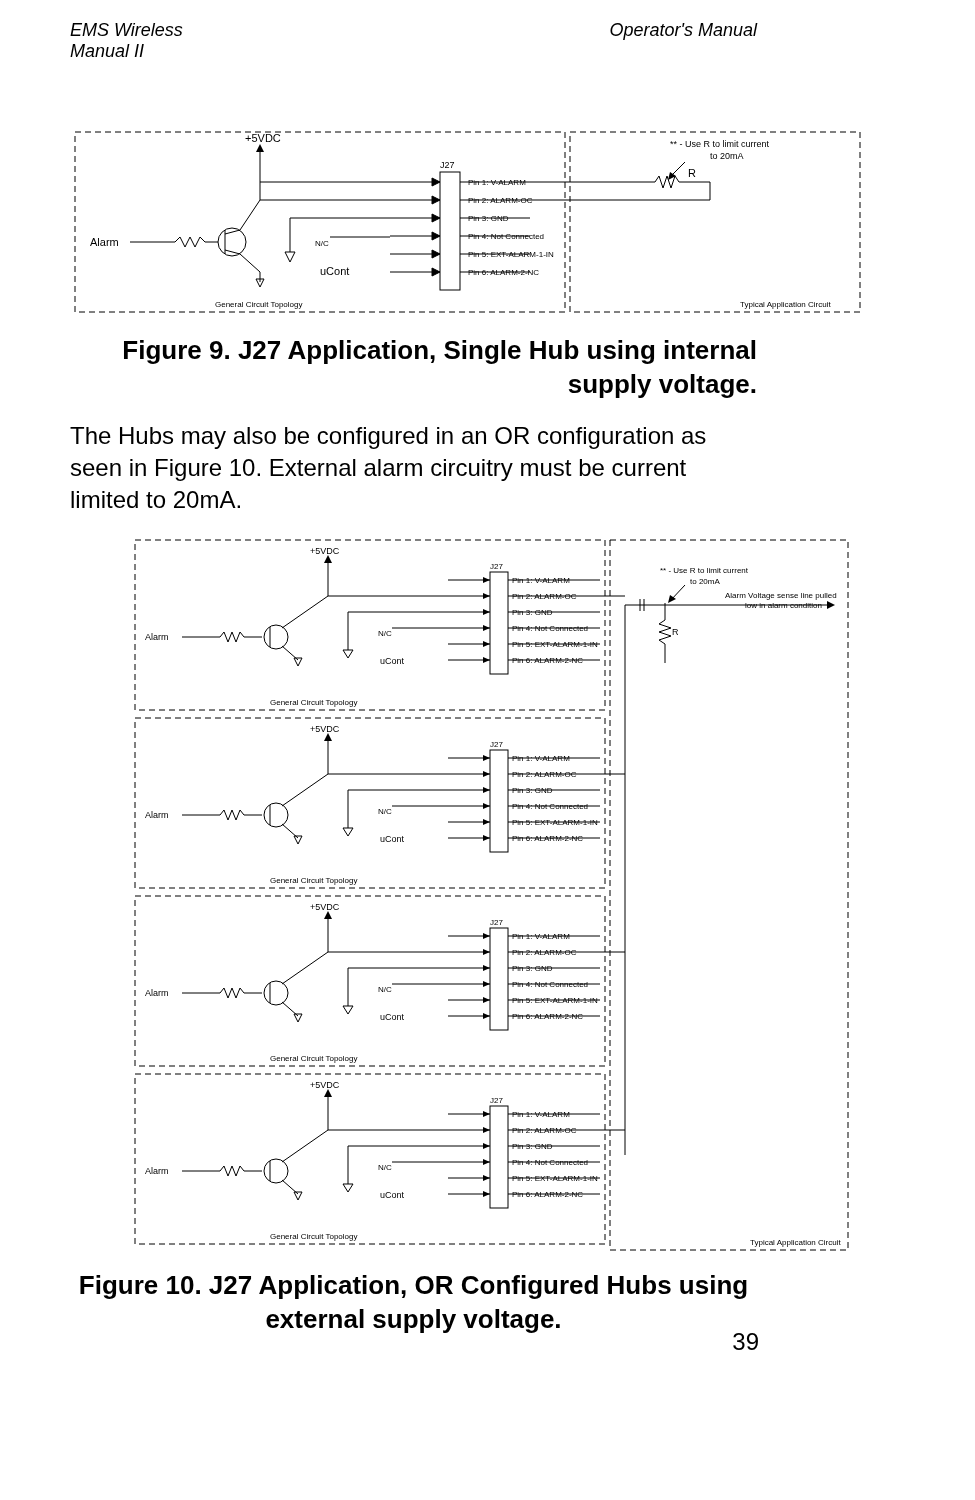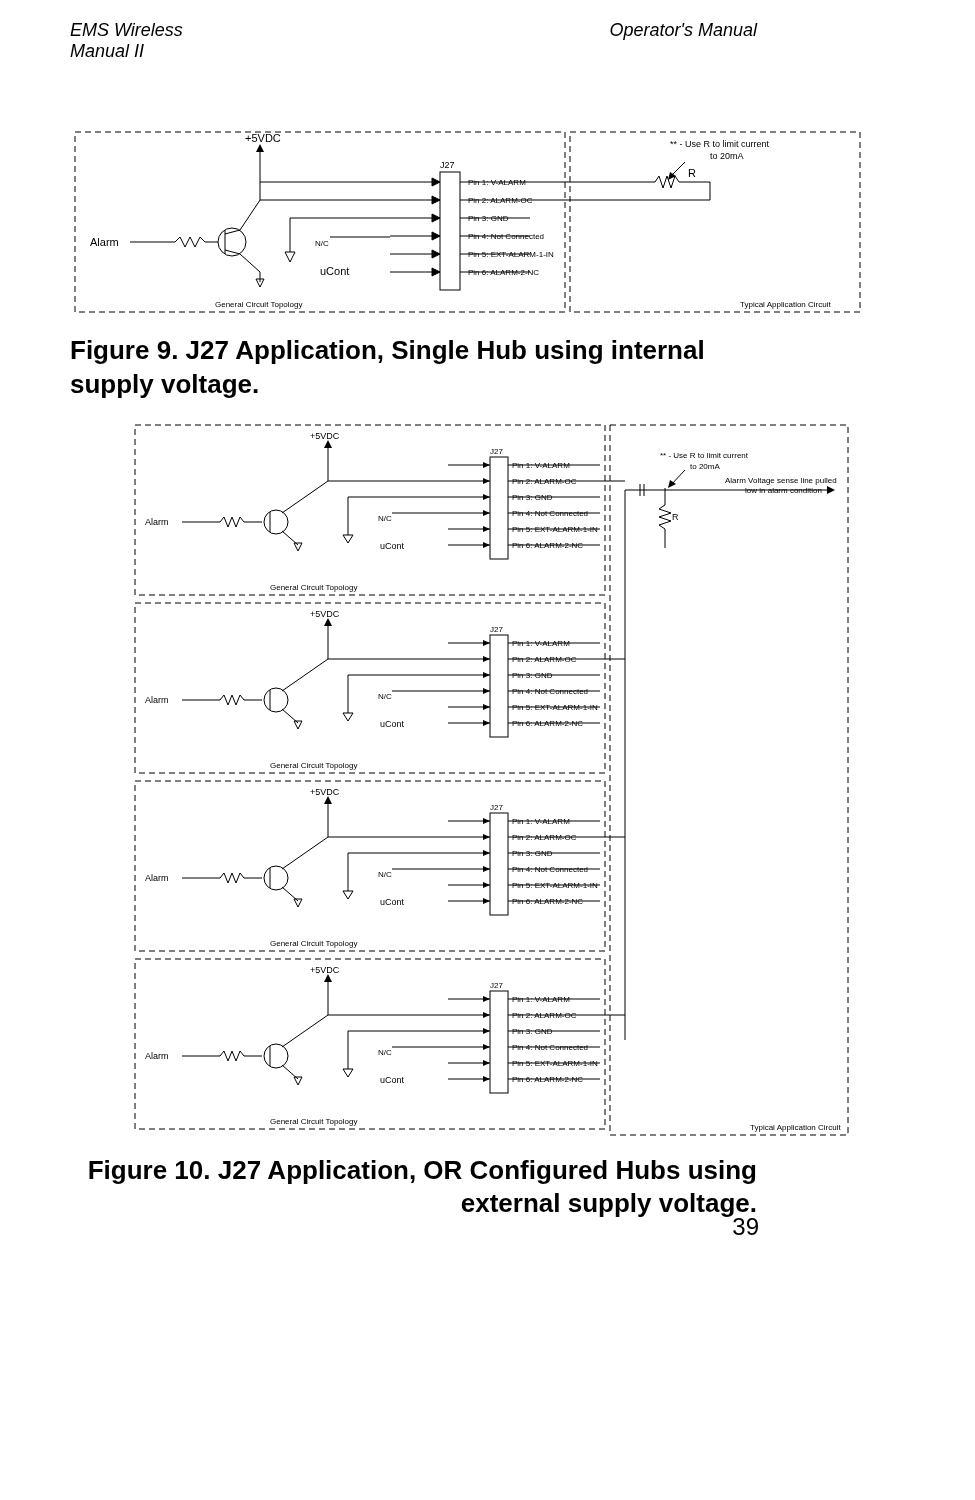"Figure 9. J27 Application, Single" .figure-caption { text-align: left -> right }
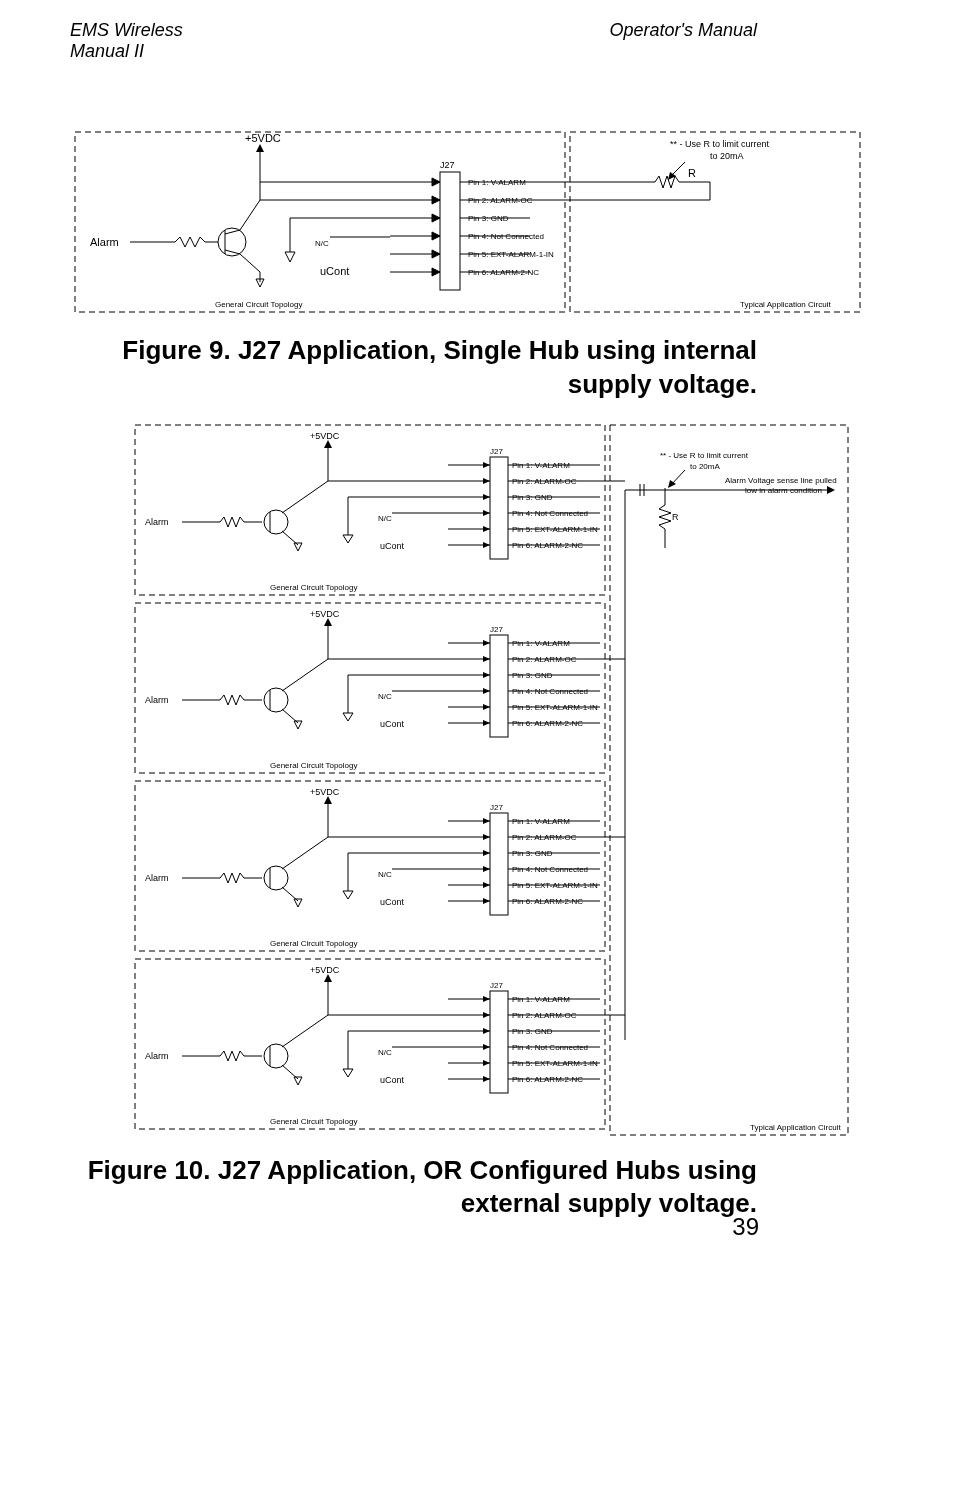"The Hubs may also be" p.body-text { html: none -> <p>The Hubs may also be configured in an OR configuration as seen in Figure 10. External alarm circuitry must be current limited to 20mA.</p> }
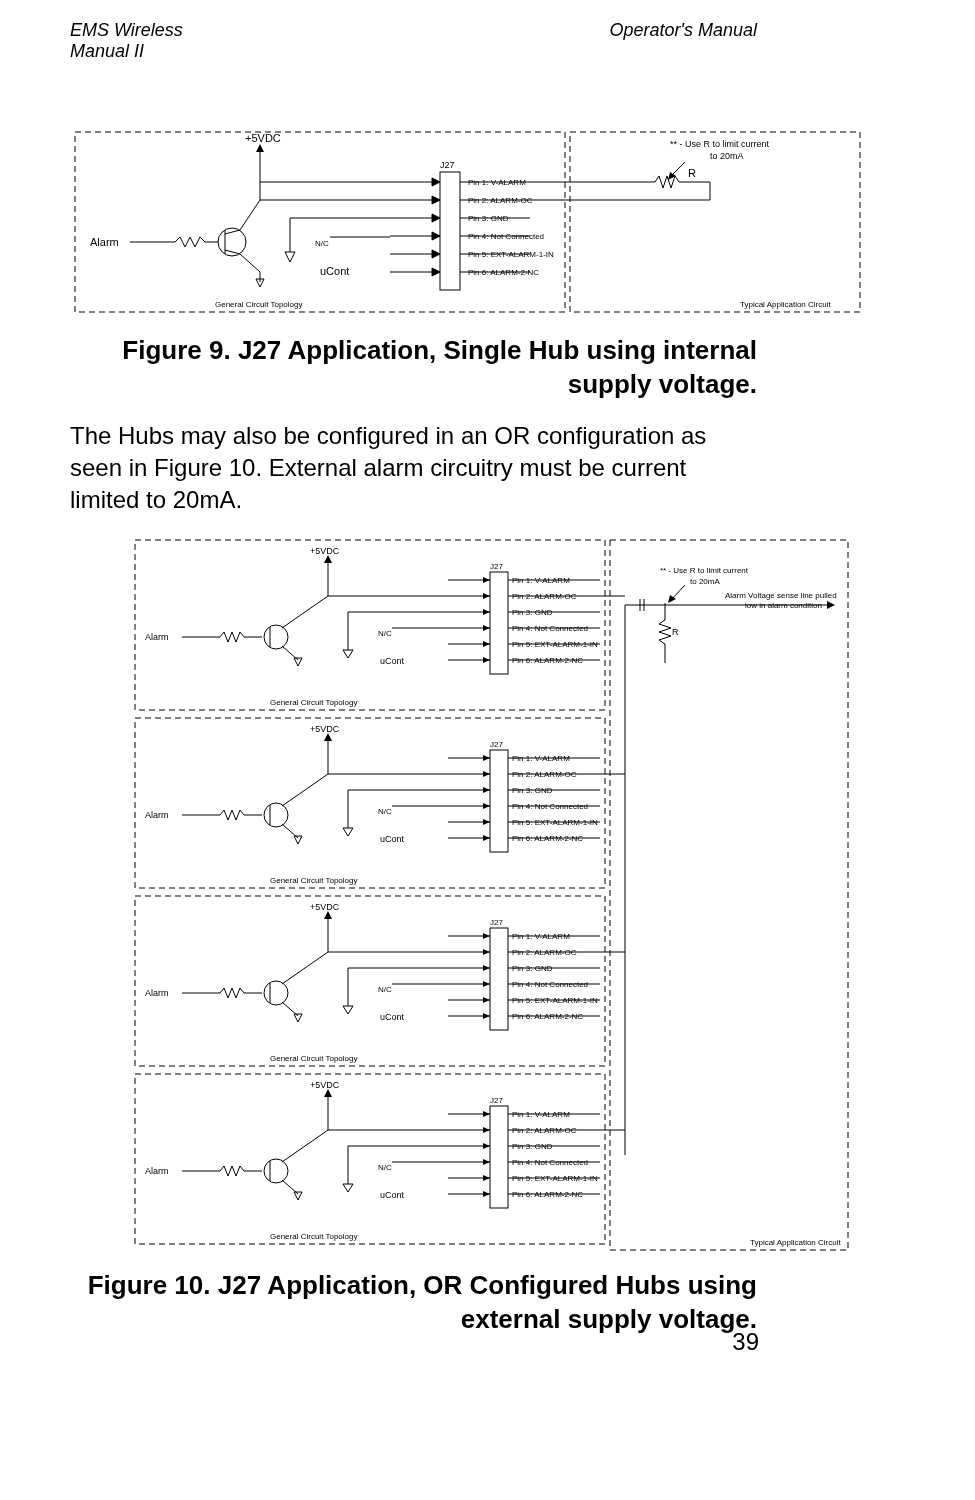"Figure 10. J27 Application, OR" .figure-caption2 { text-align: right -> center }
